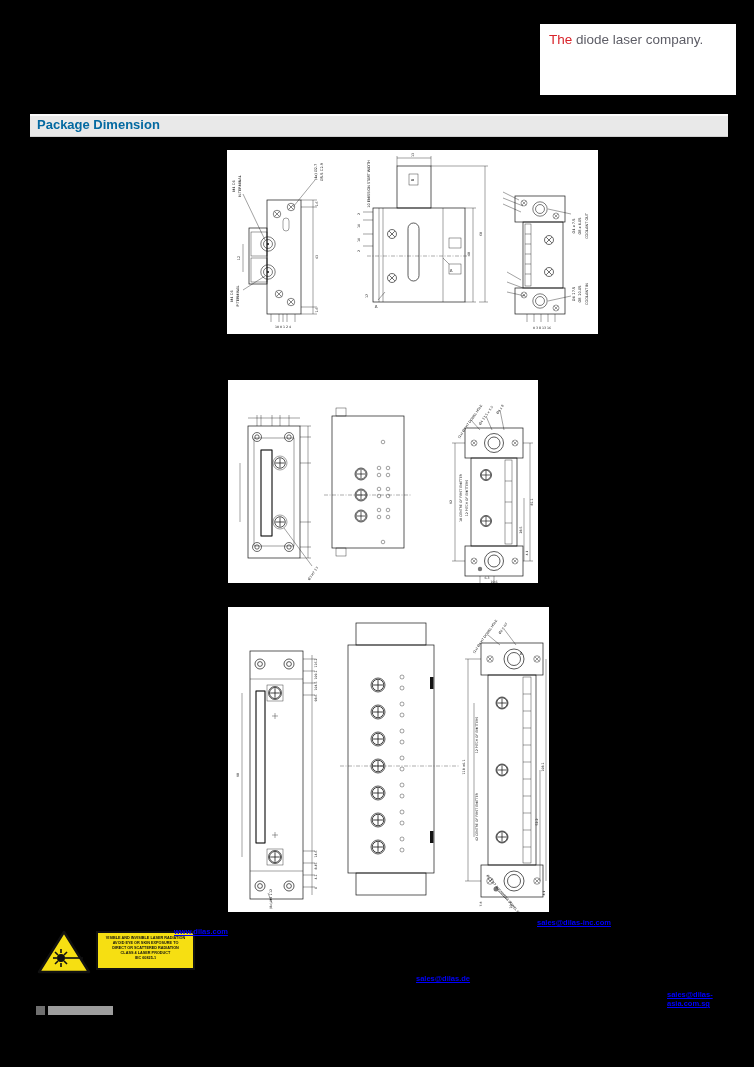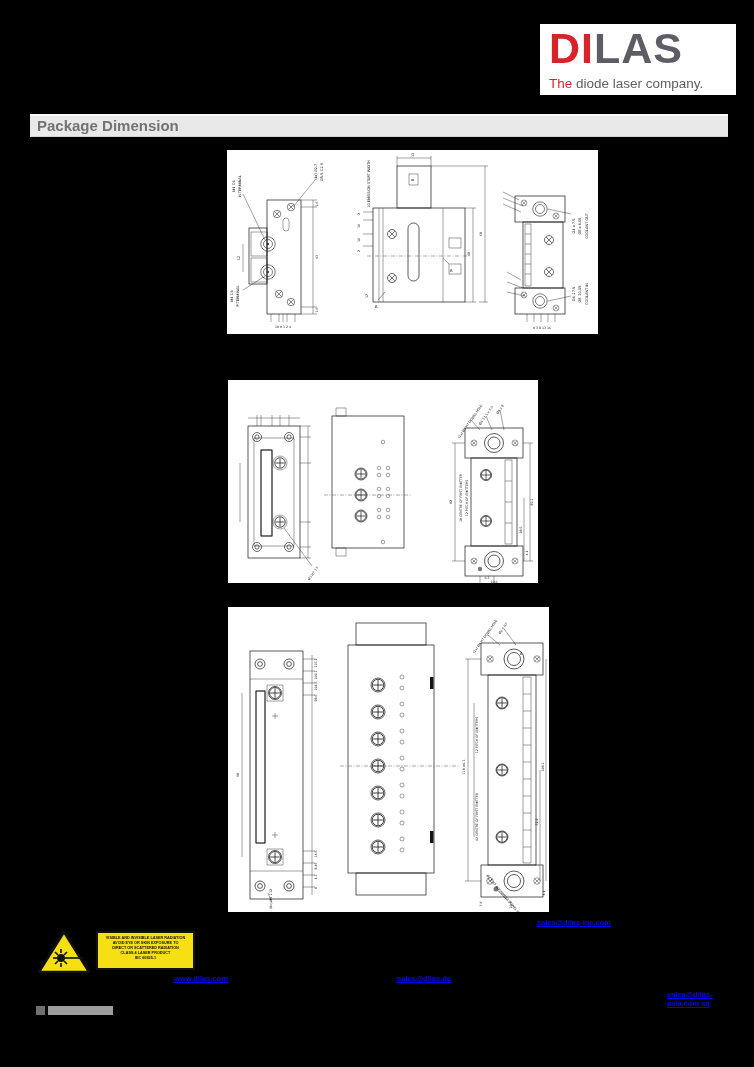"DILAS" div.logo-word { html: <div><span>DI</span><span>LAS</span></div> -> none }
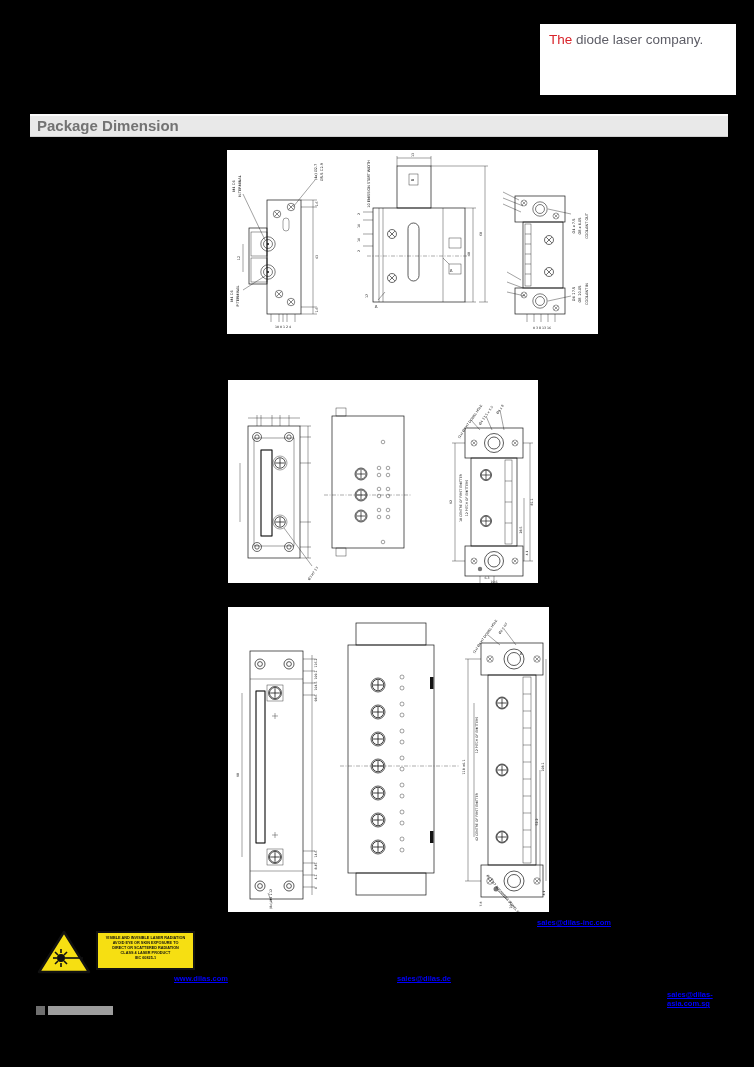"Package Dimension" .hdr { color: #737373 -> #0369a1; font-size: 15px -> 13px }
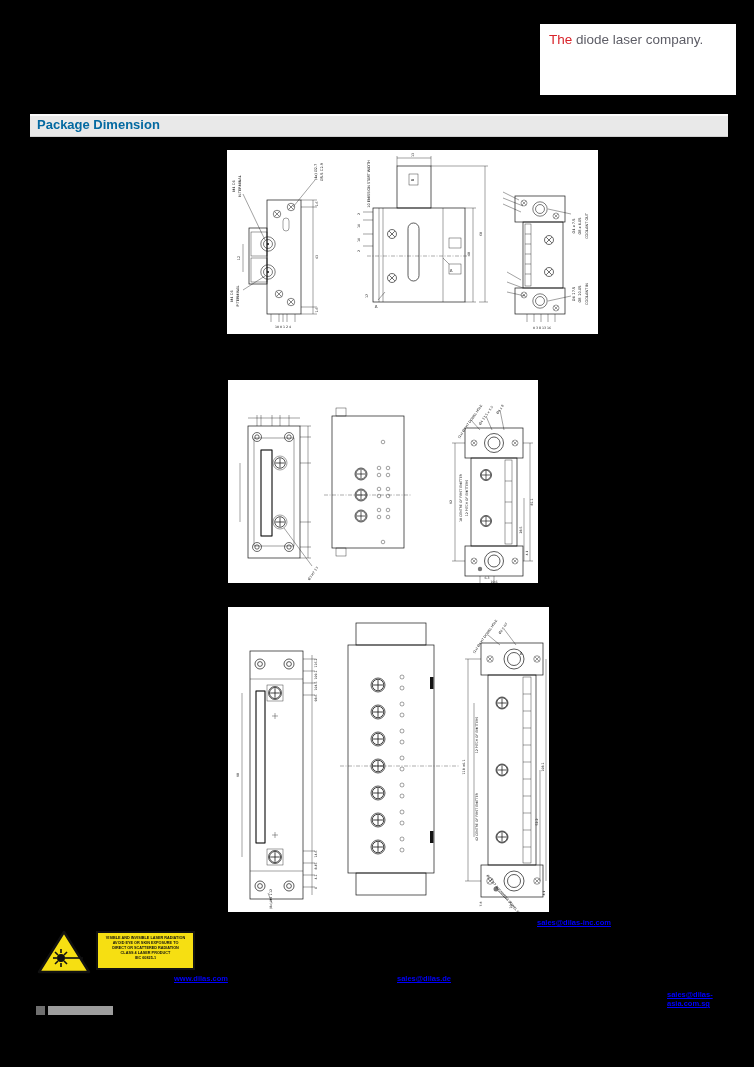"www.dilas.com" span.abs { top: 974px -> 927px }
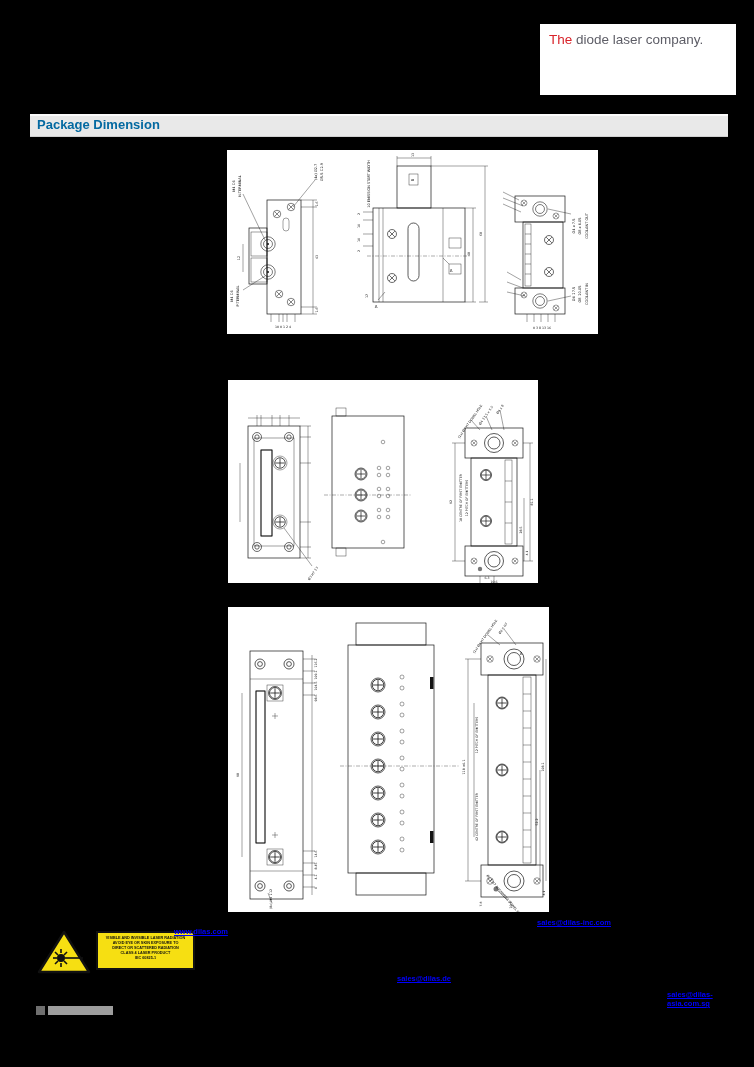"sales@dilas.de" span.abs { left: 397px -> 416px }
